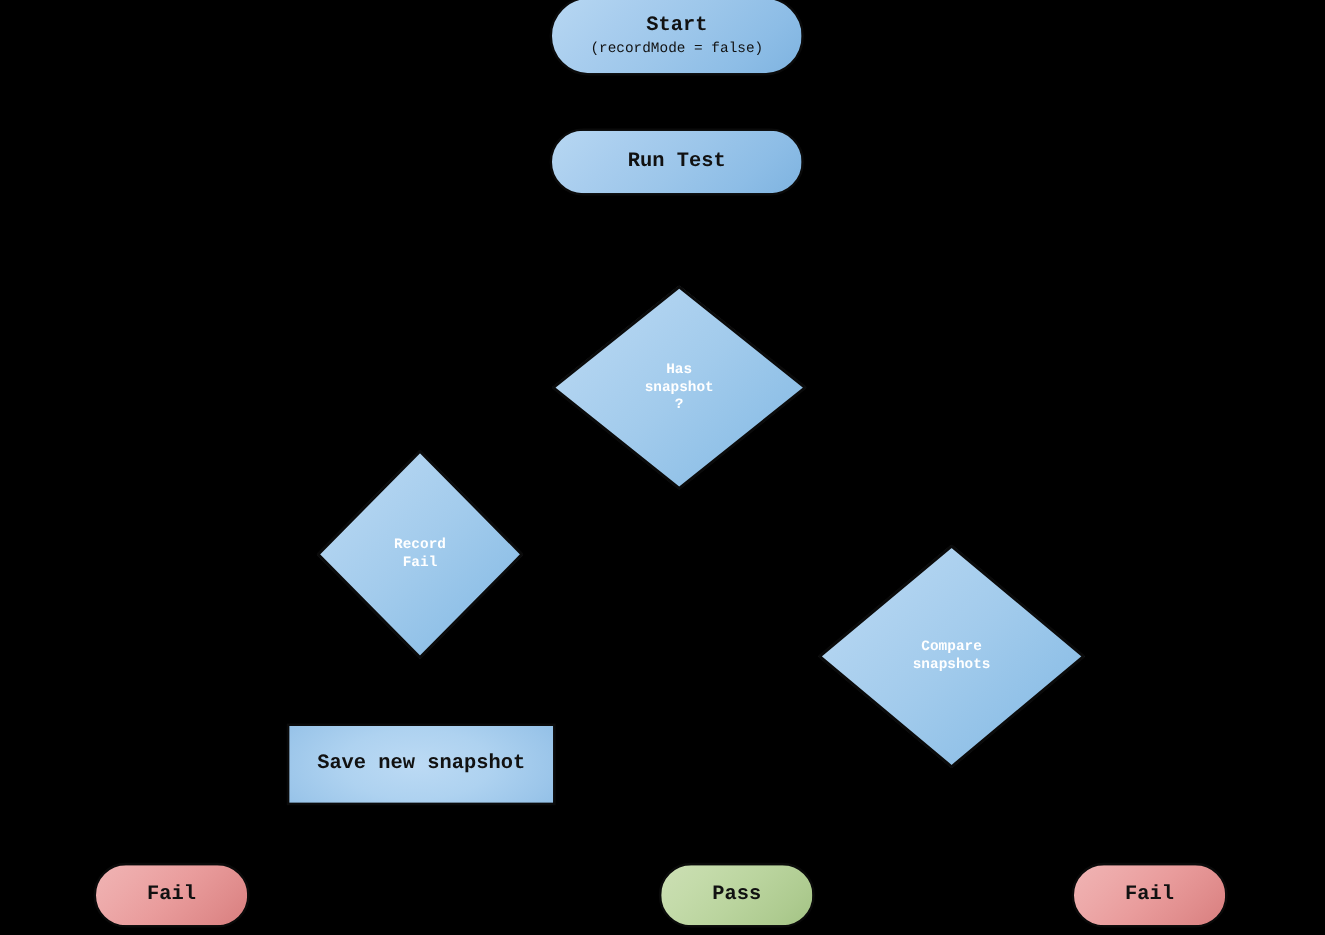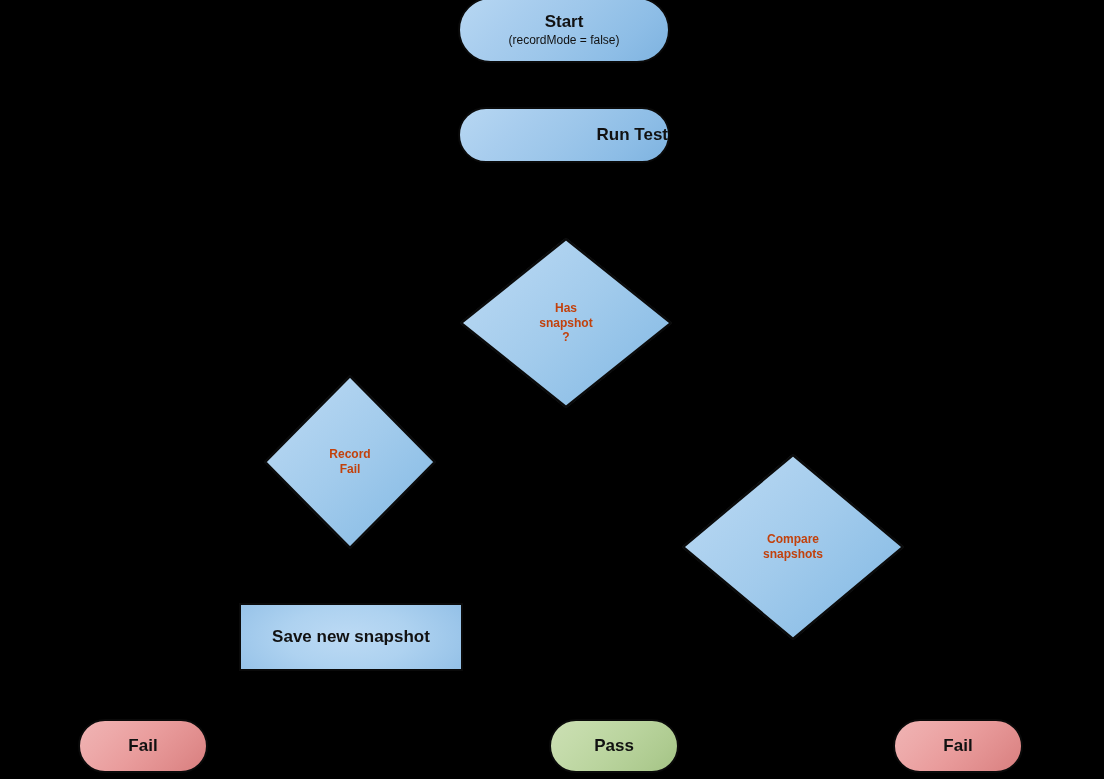"Start" #canvas { font-family: none -> Liberation Mono, monospace }
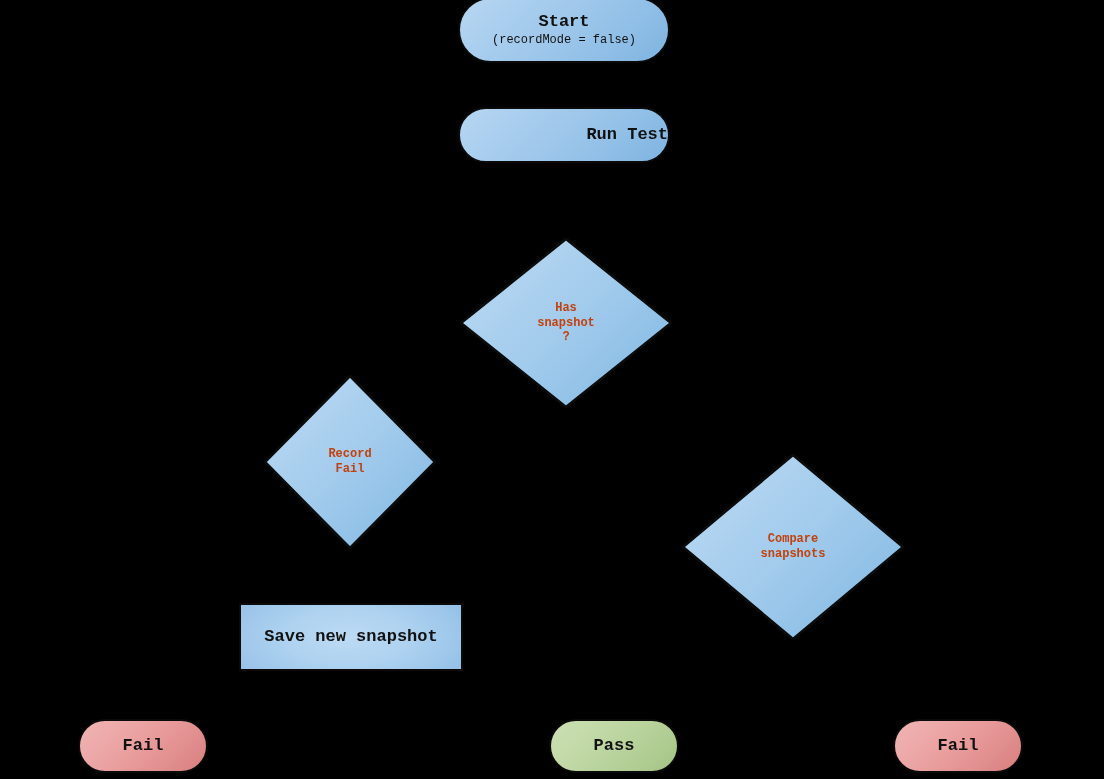"Run Test" div.node { justify-content: flex-end -> none }
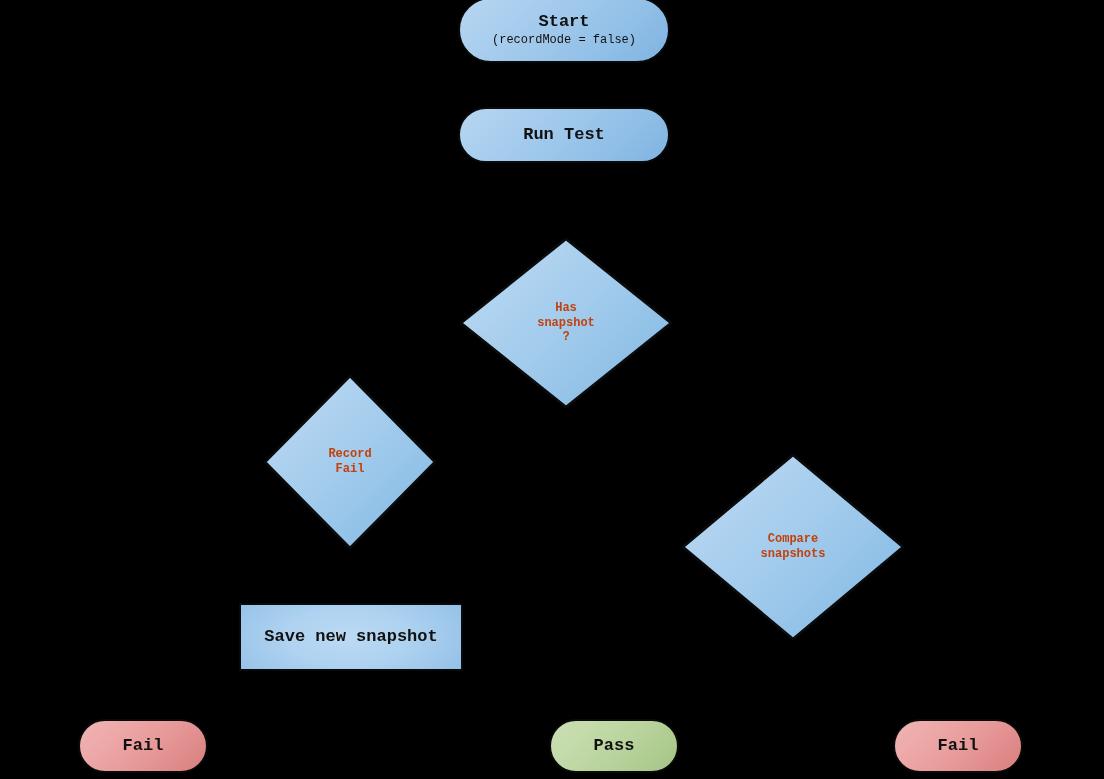"Has" .diamond .diamond-label { color: #c2410c -> #ffffff }
